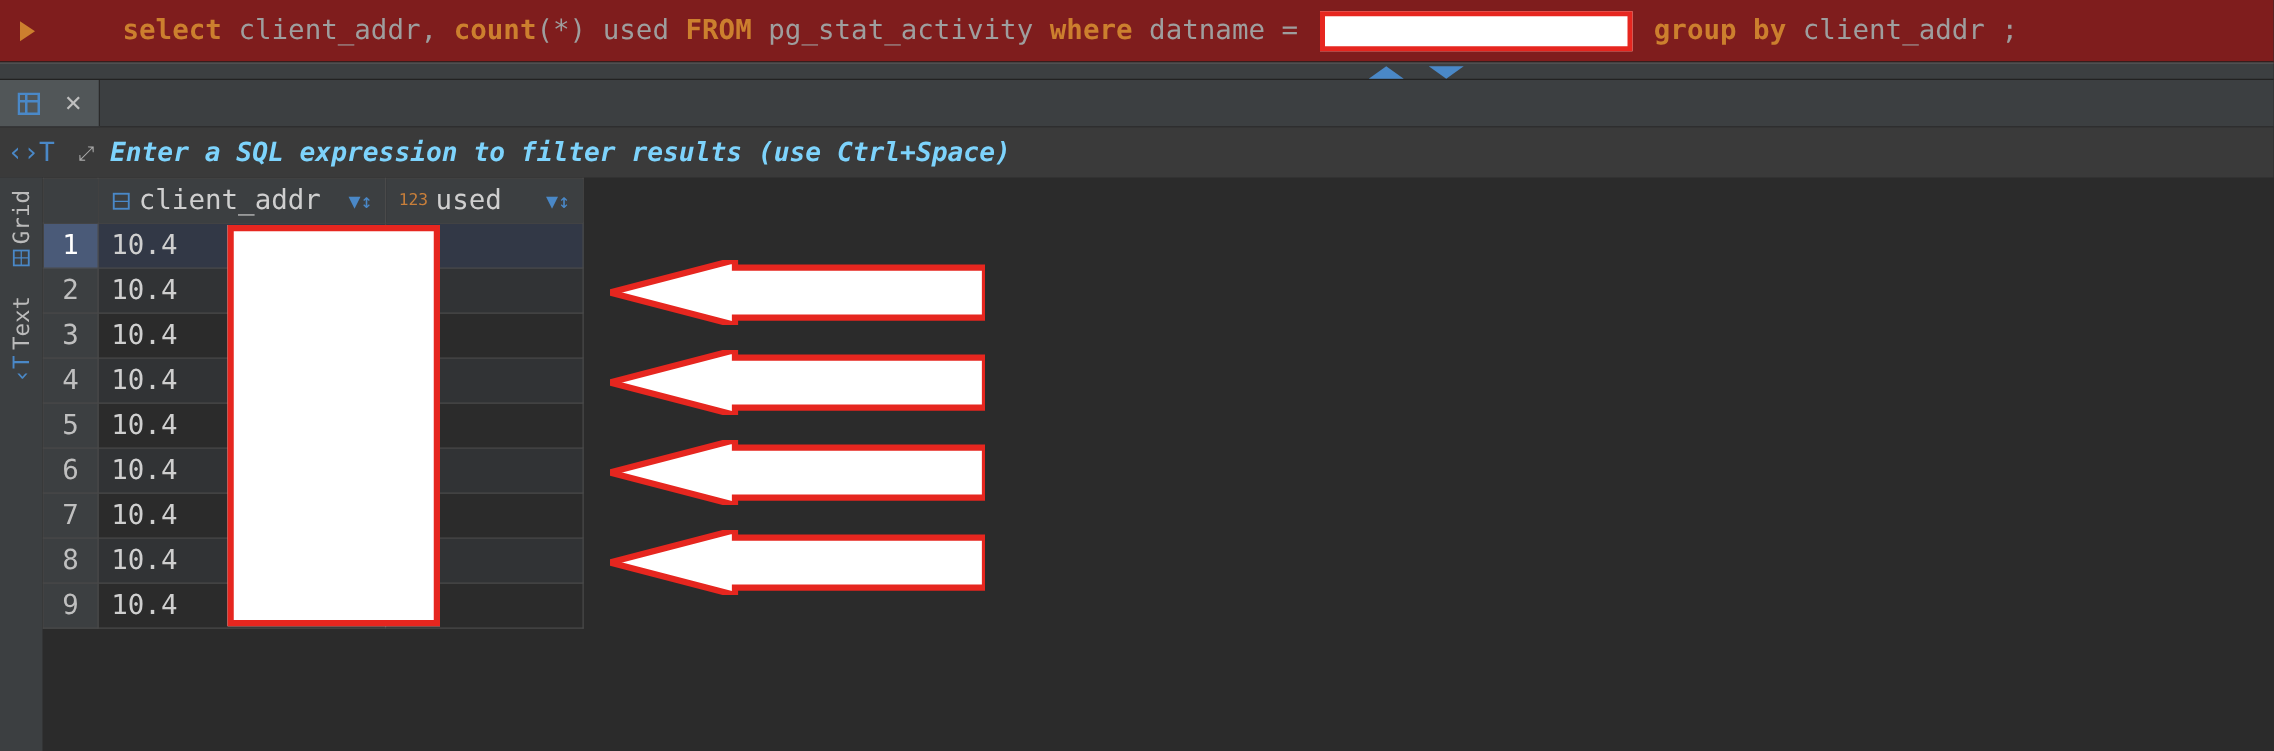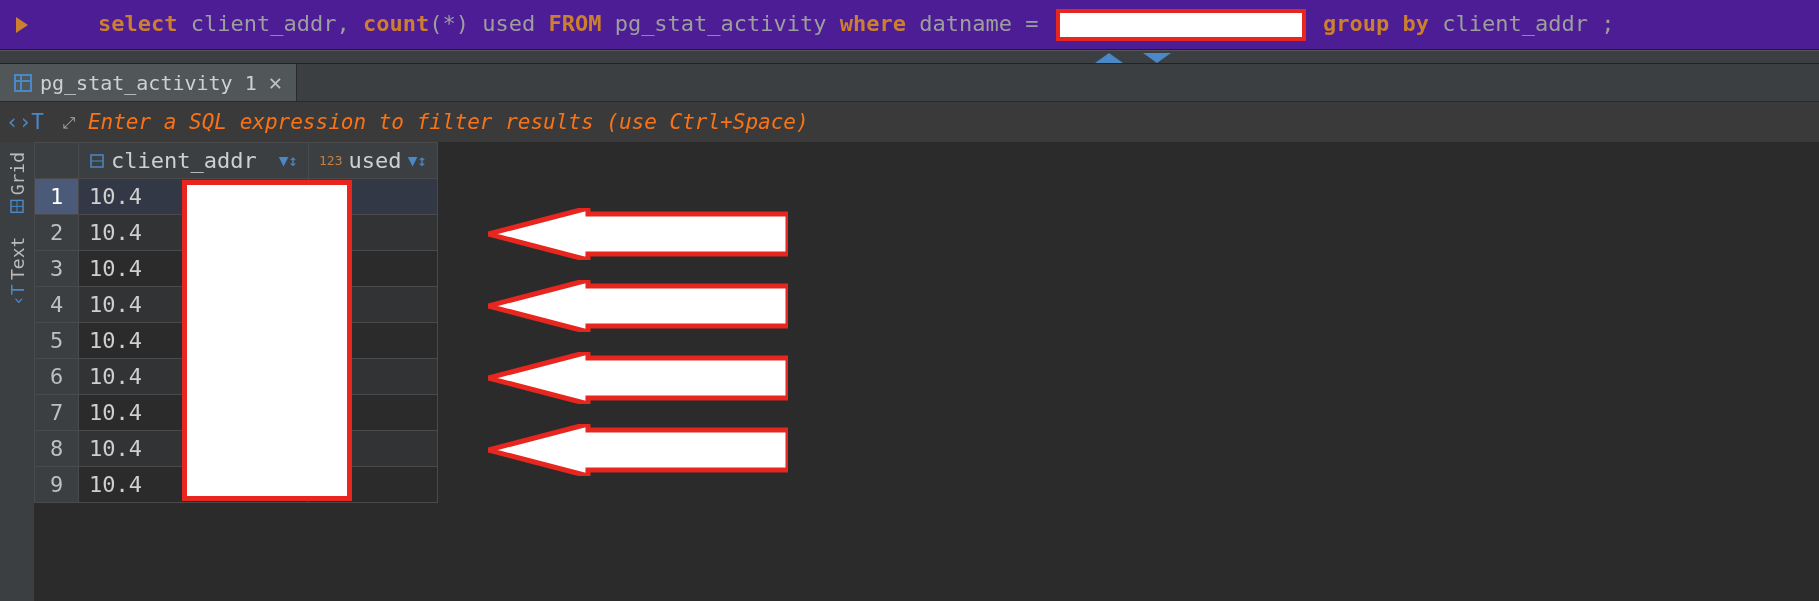"select client_addr, count(*) used FROM" .sql-editor { background: #4c1d95 -> #7f1d1d }
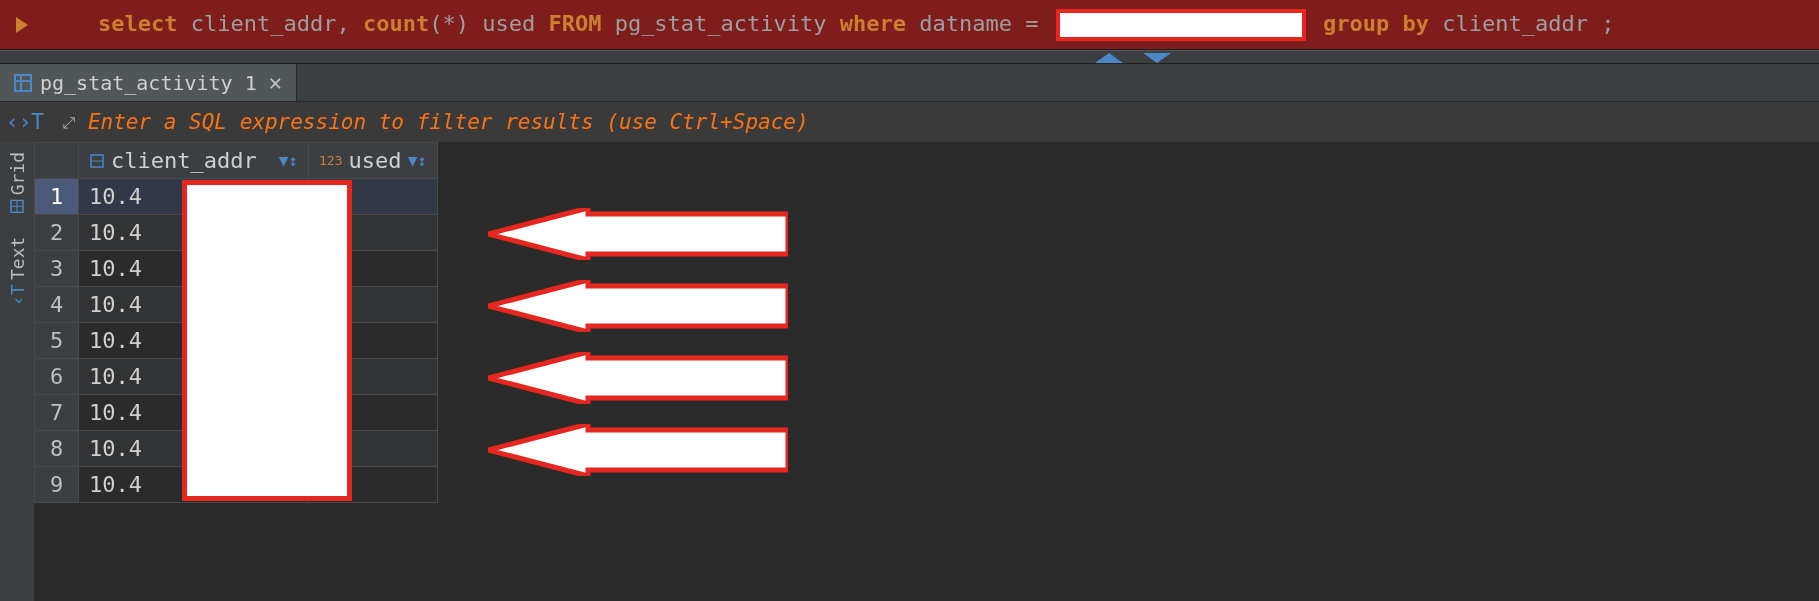"pg_stat_activity 1" span { html: <span>pg_stat_activity 1</span> -> none }
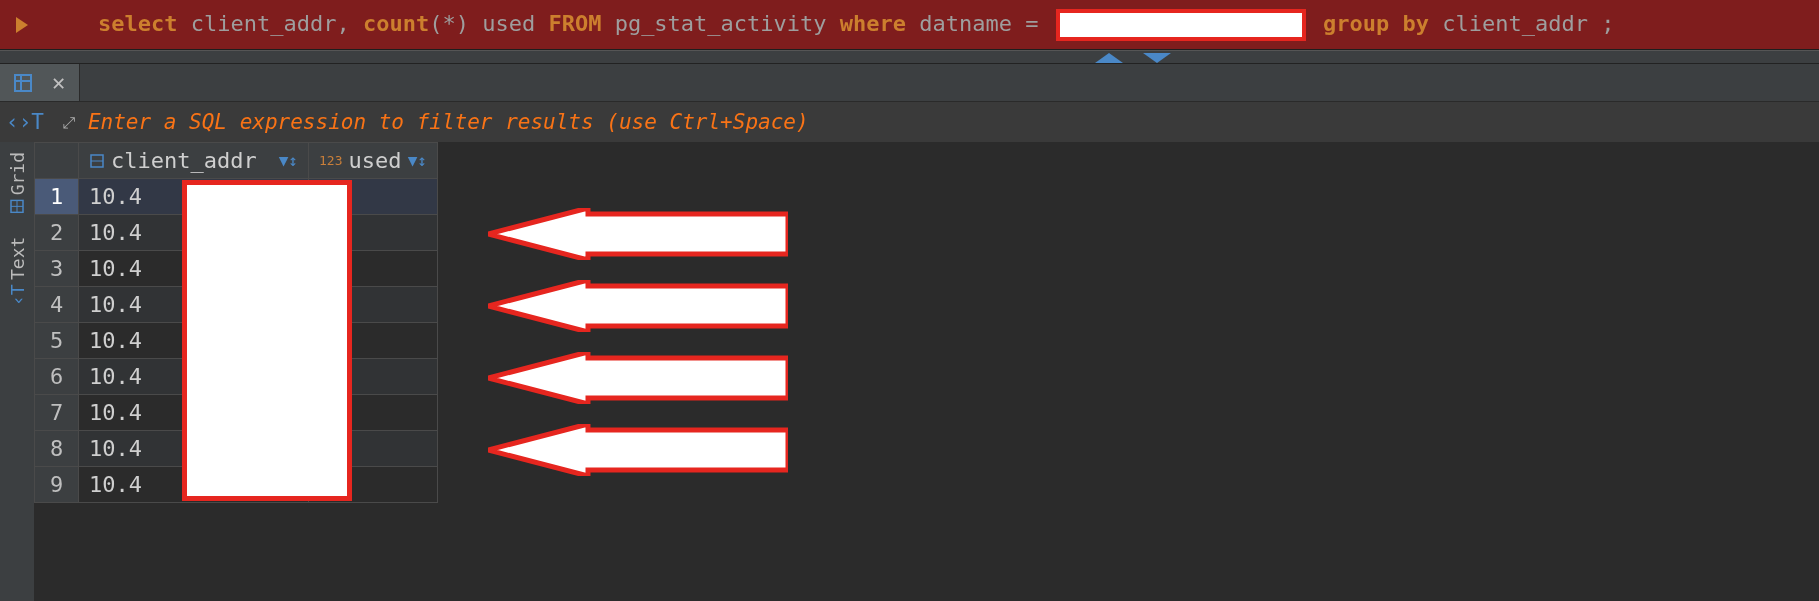"Enter a SQL expression to" .filterbar .filter-input { color: #f97316 -> #7dd3fc; font-weight: none -> bold }
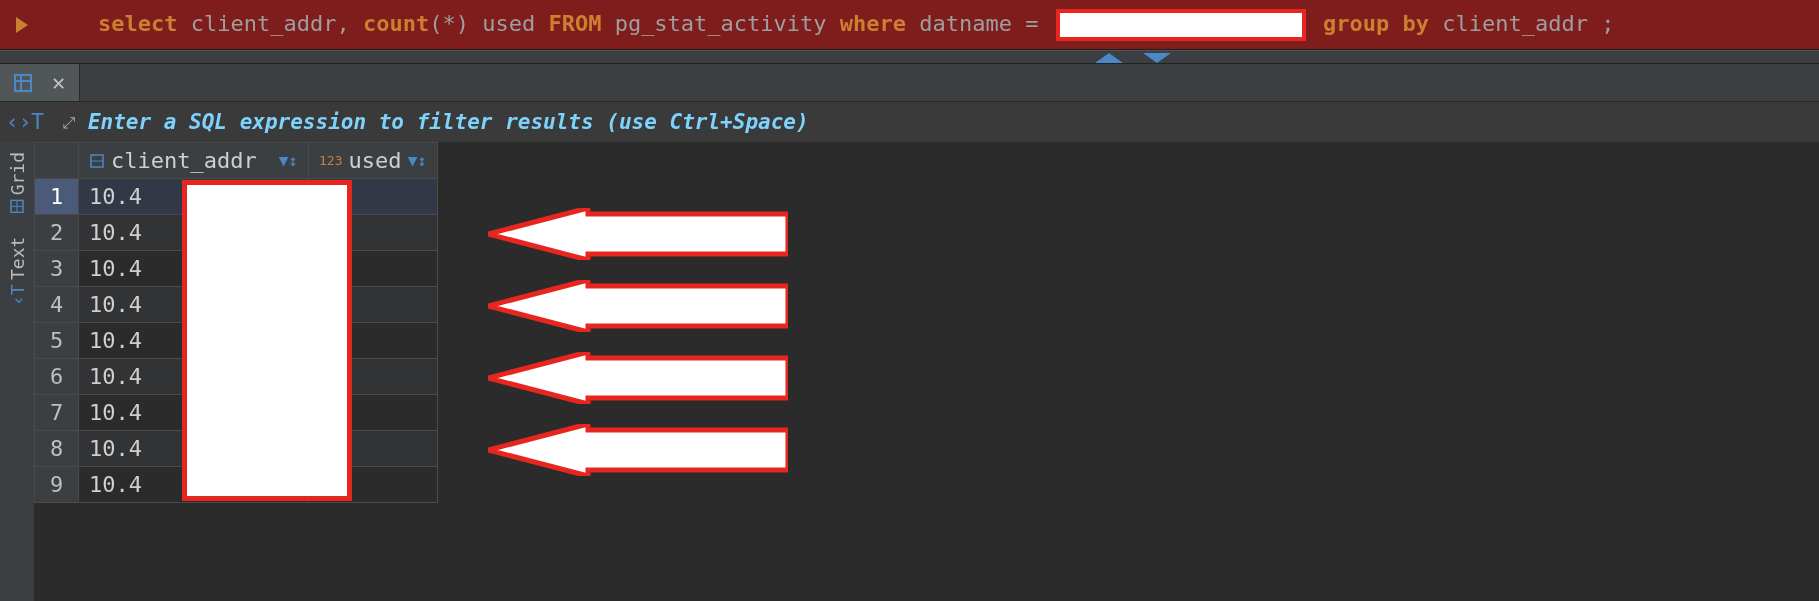"123" table.grid th.col2 { width: 129px -> 158px }
